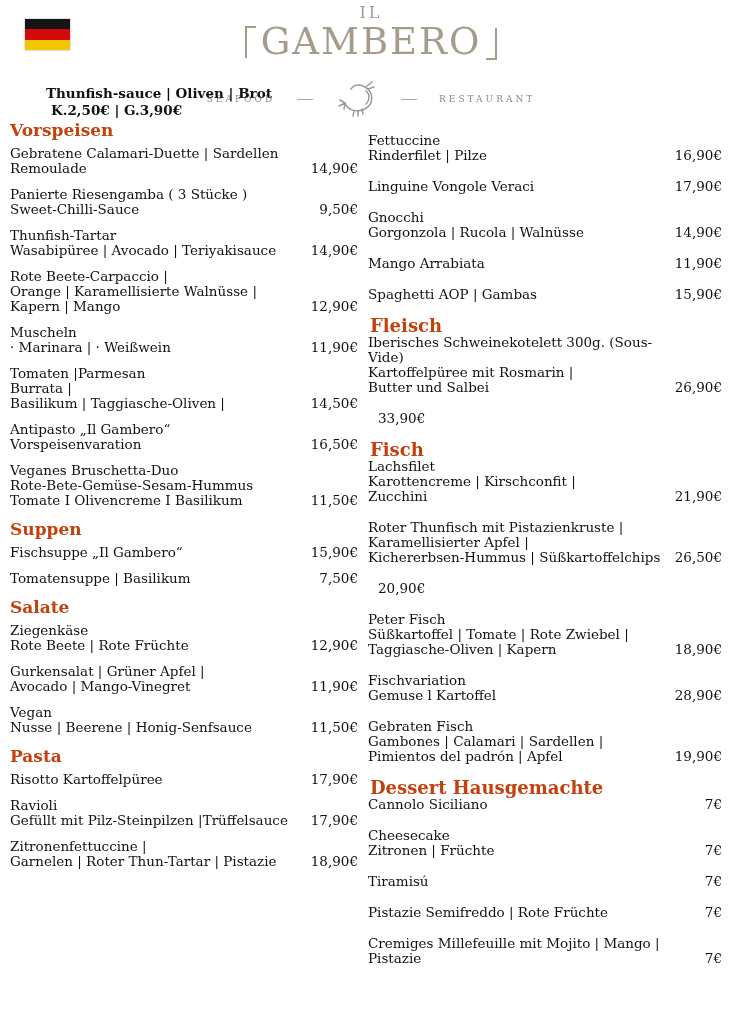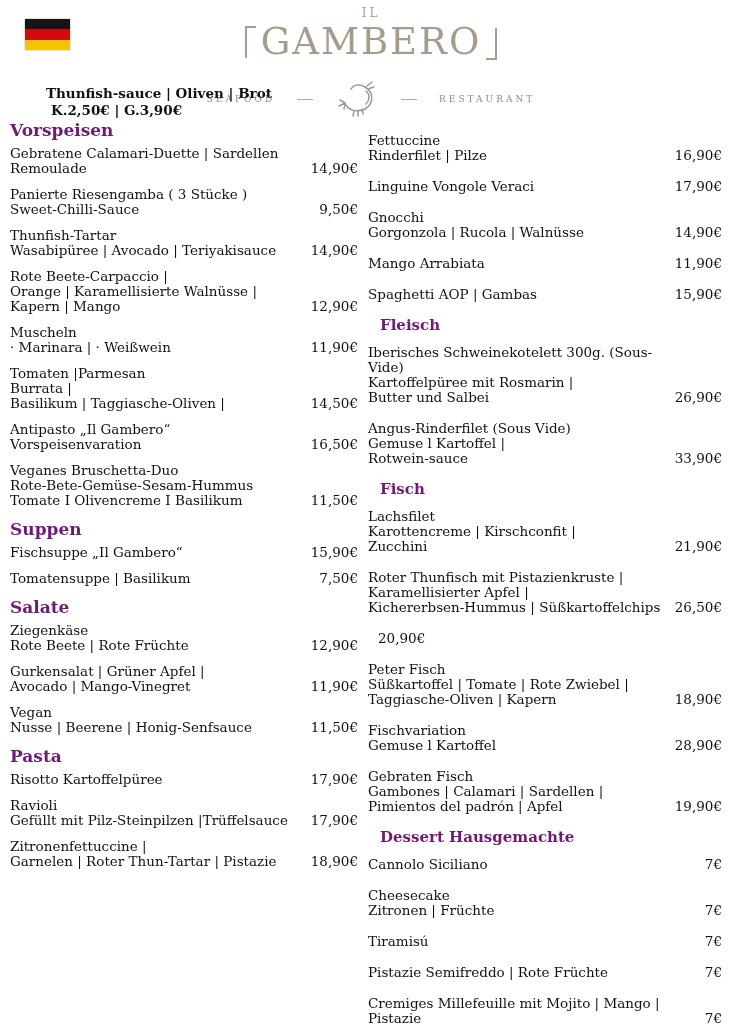"IL" .logo-il { font-size: 12px -> 16px }
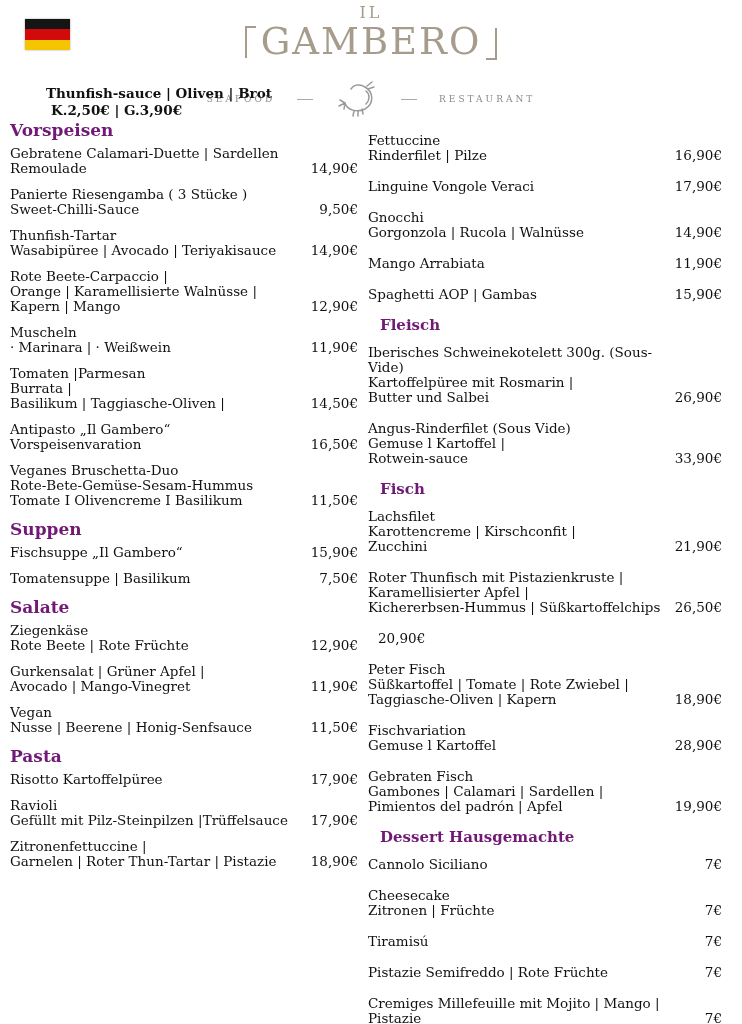"Vorspeisen" .section-title { color: #701a75 -> #c2410c }
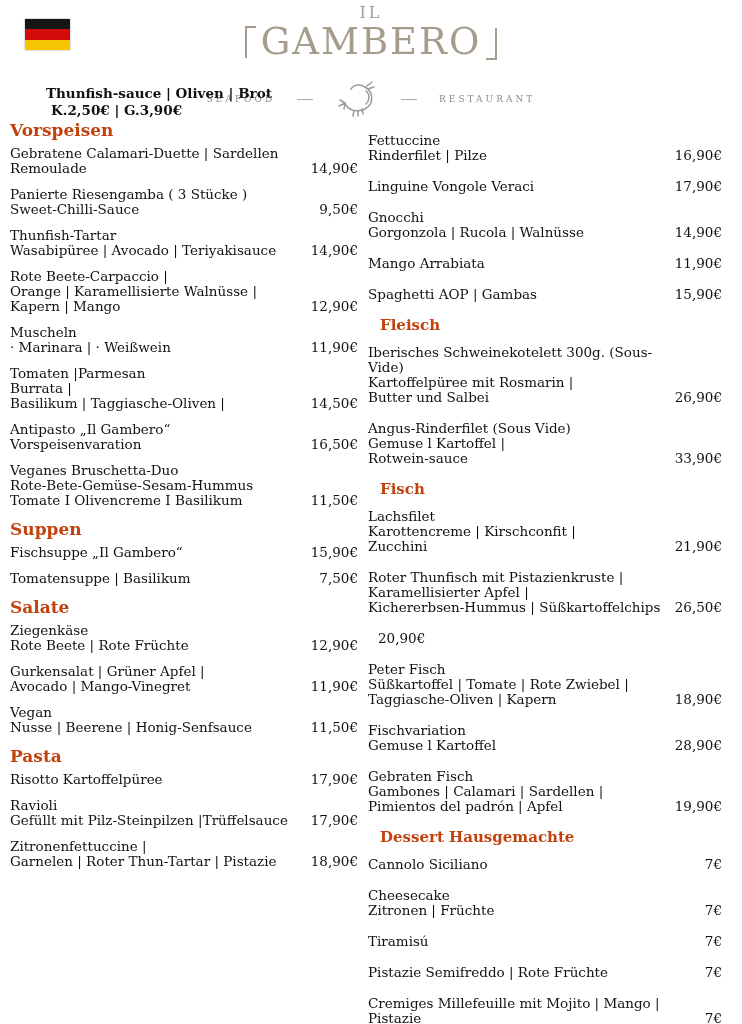"Fleisch" .col-right .section-title { font-size: 15px -> 18px; margin: 12px -> 2px }
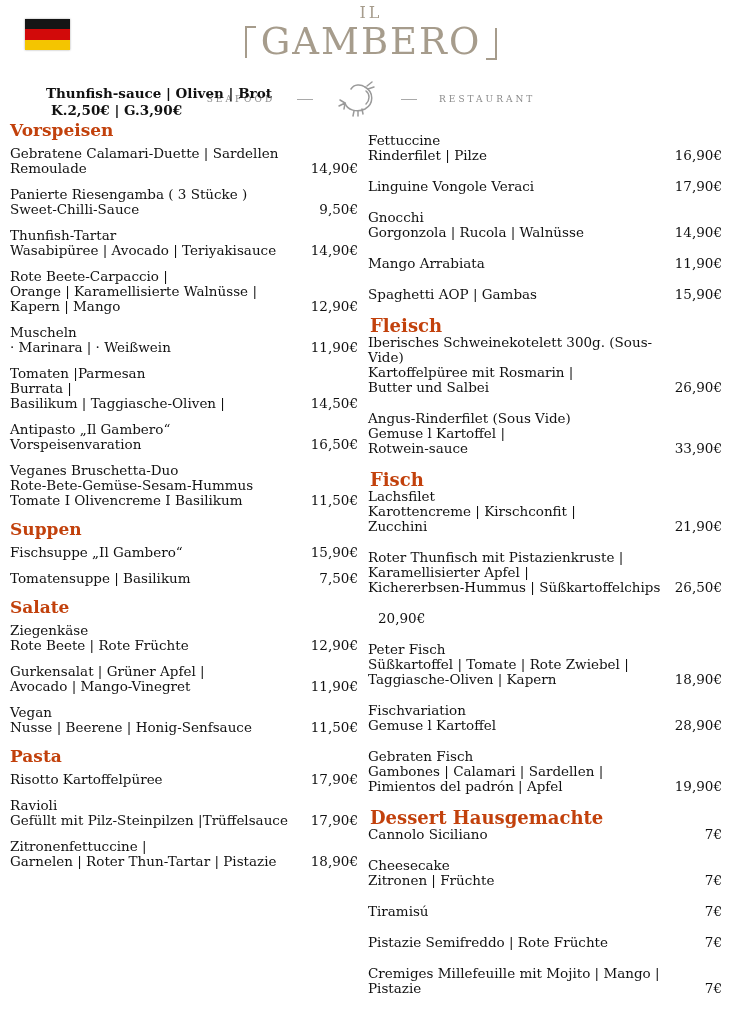"Angus-Rinderfilet (Sous Vide)" div.item-name { html: <div> <div>Angus-Rinderfilet (Sous Vide)</div> <div>Gemuse l Kartoffel |</div> <div>Rotwein-sauce</div> </div> -> none }
